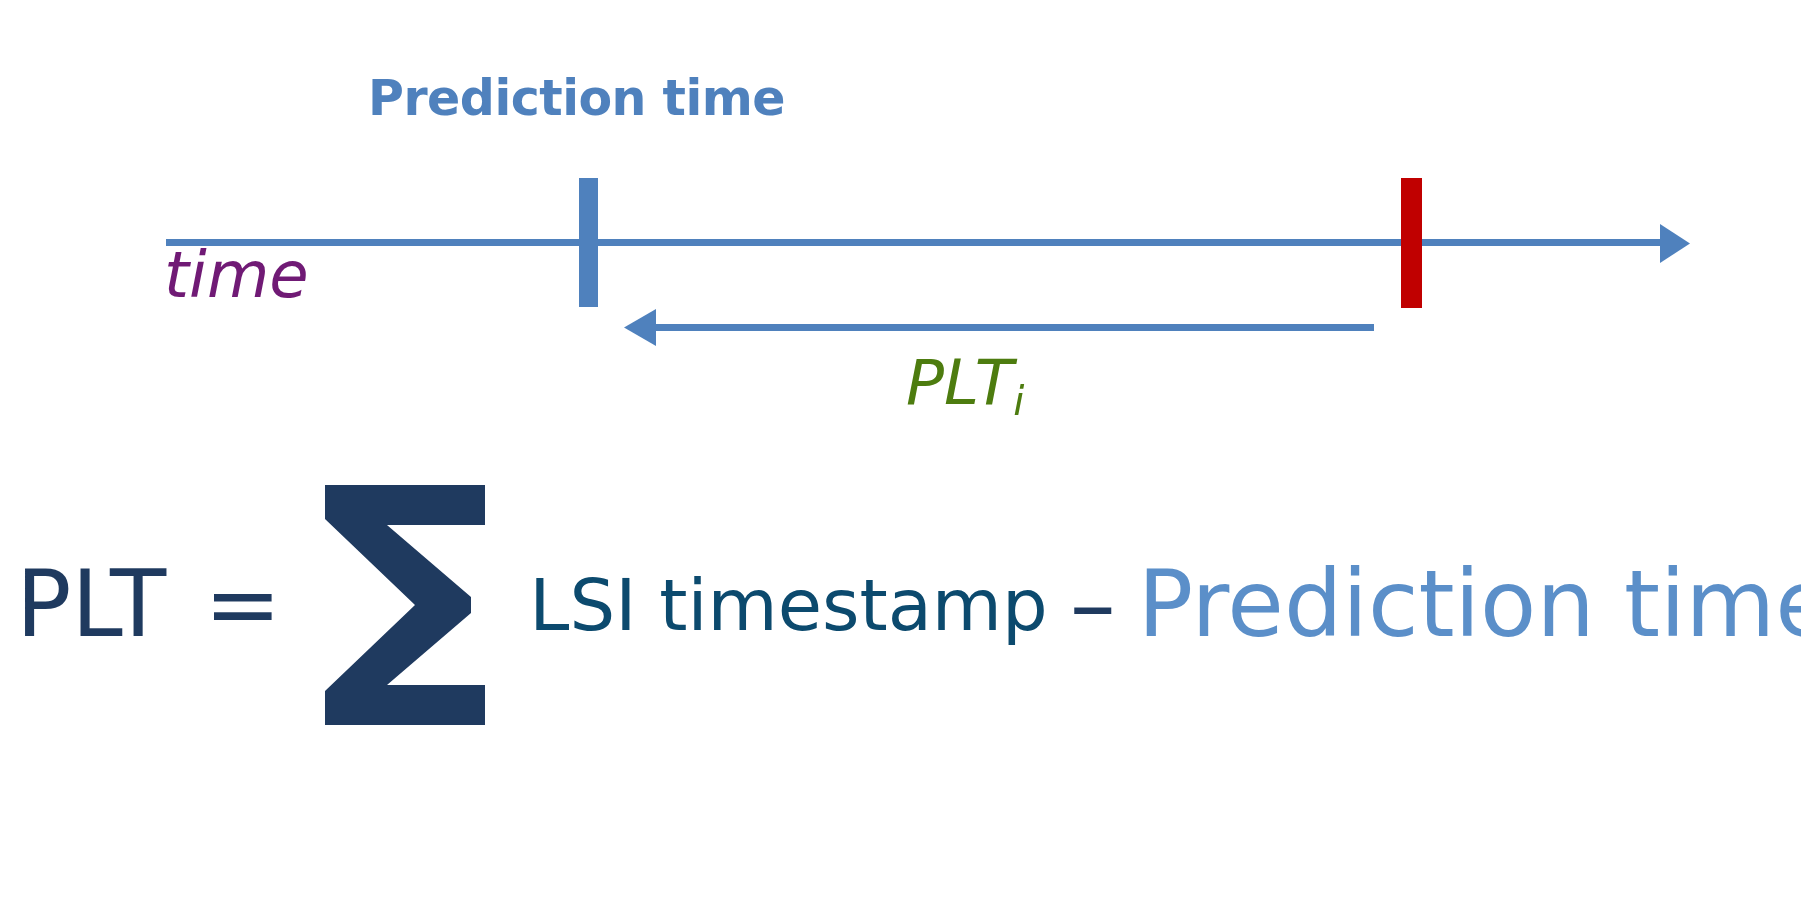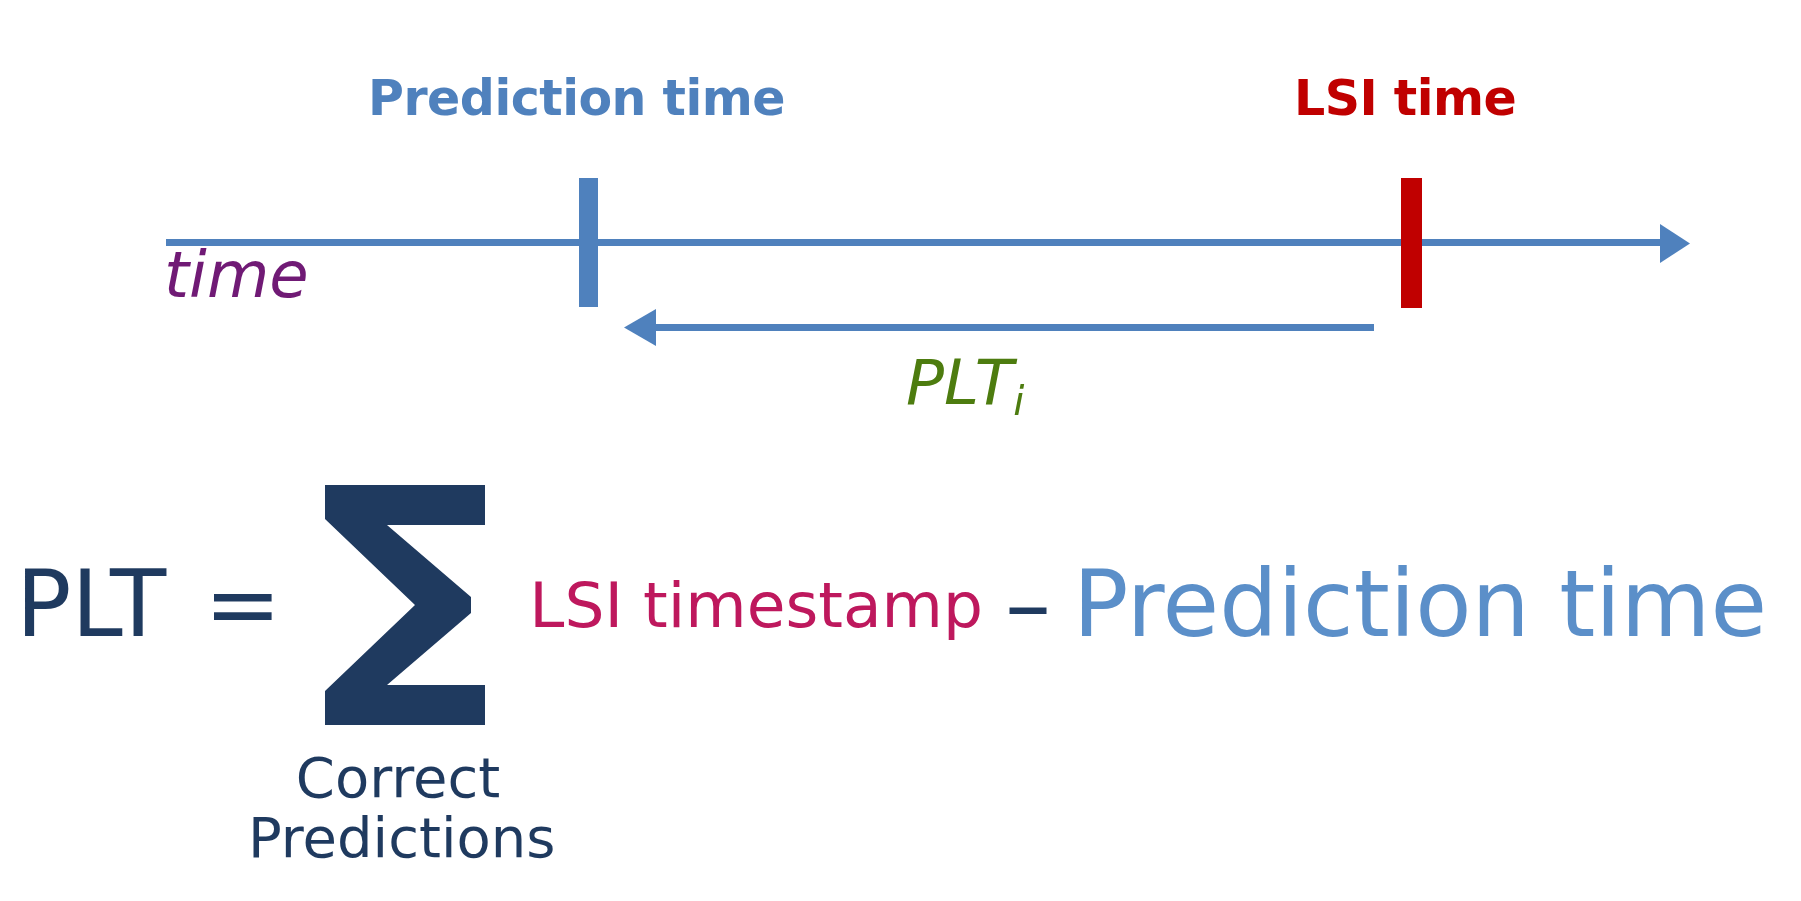"LSI time" div.label-lsi { html: <div>LSI time</div> -> none }
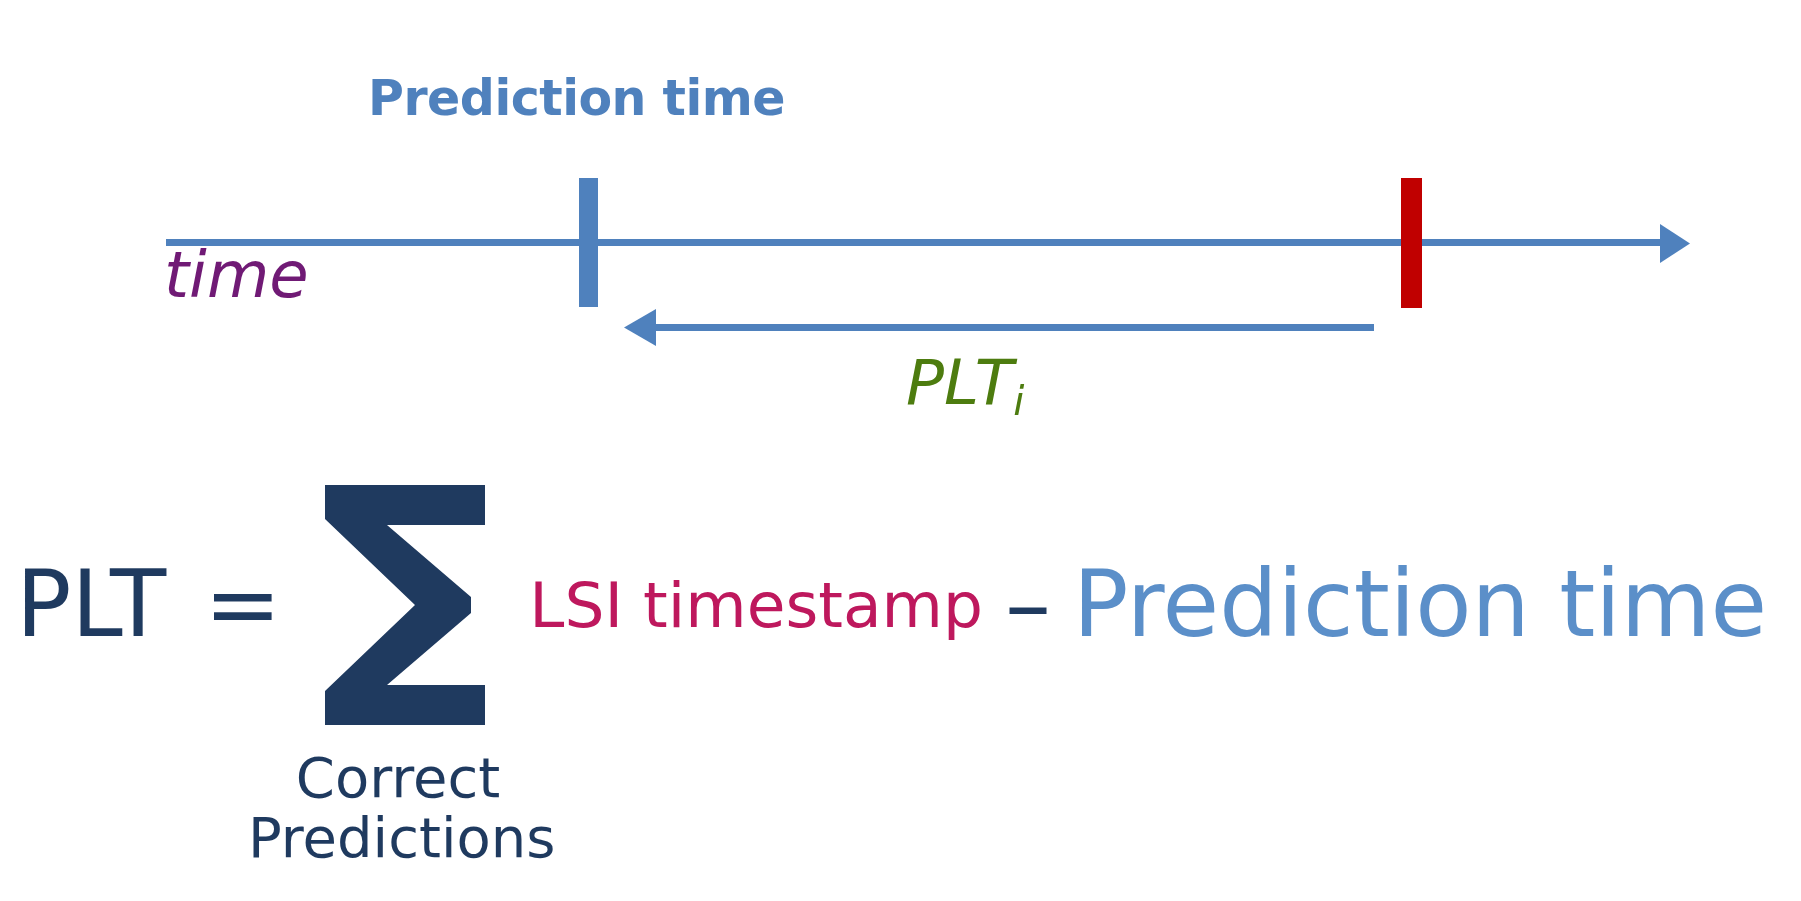"LSI timestamp" .f-lsi { color: #be185d -> #0c4a6e; font-size: 63px -> 72px }
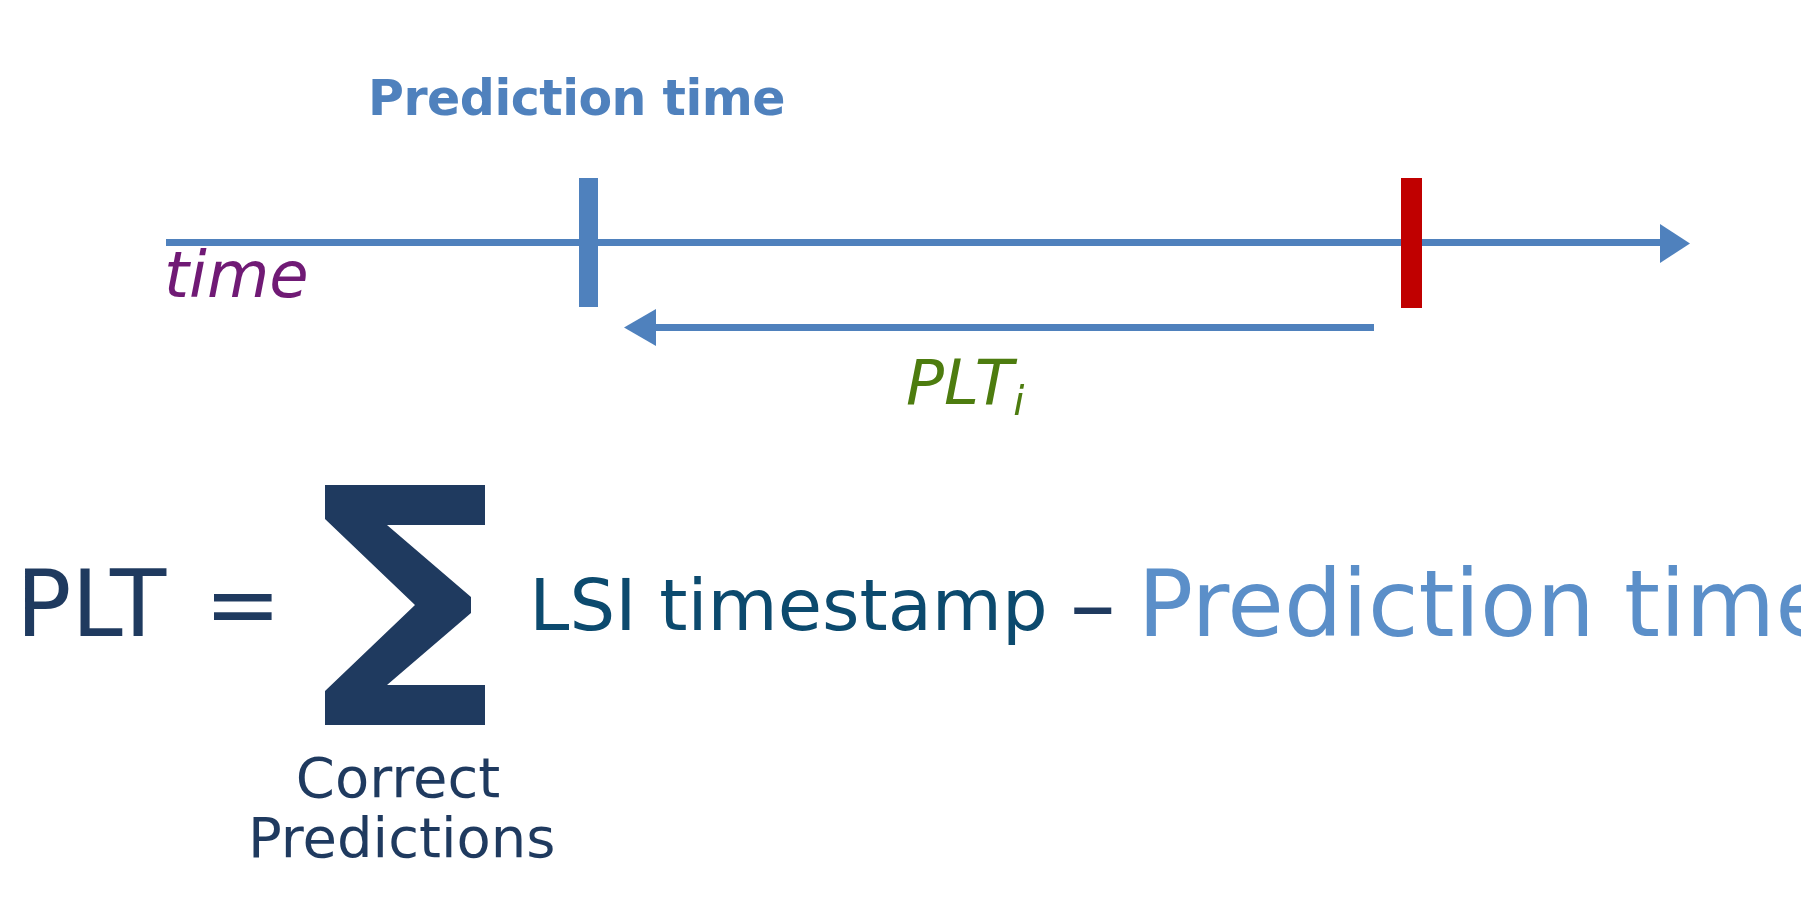"Correct" div.caption { html: <div> <div>Correct</div> <div>Predictions</div> </div> -> none }
